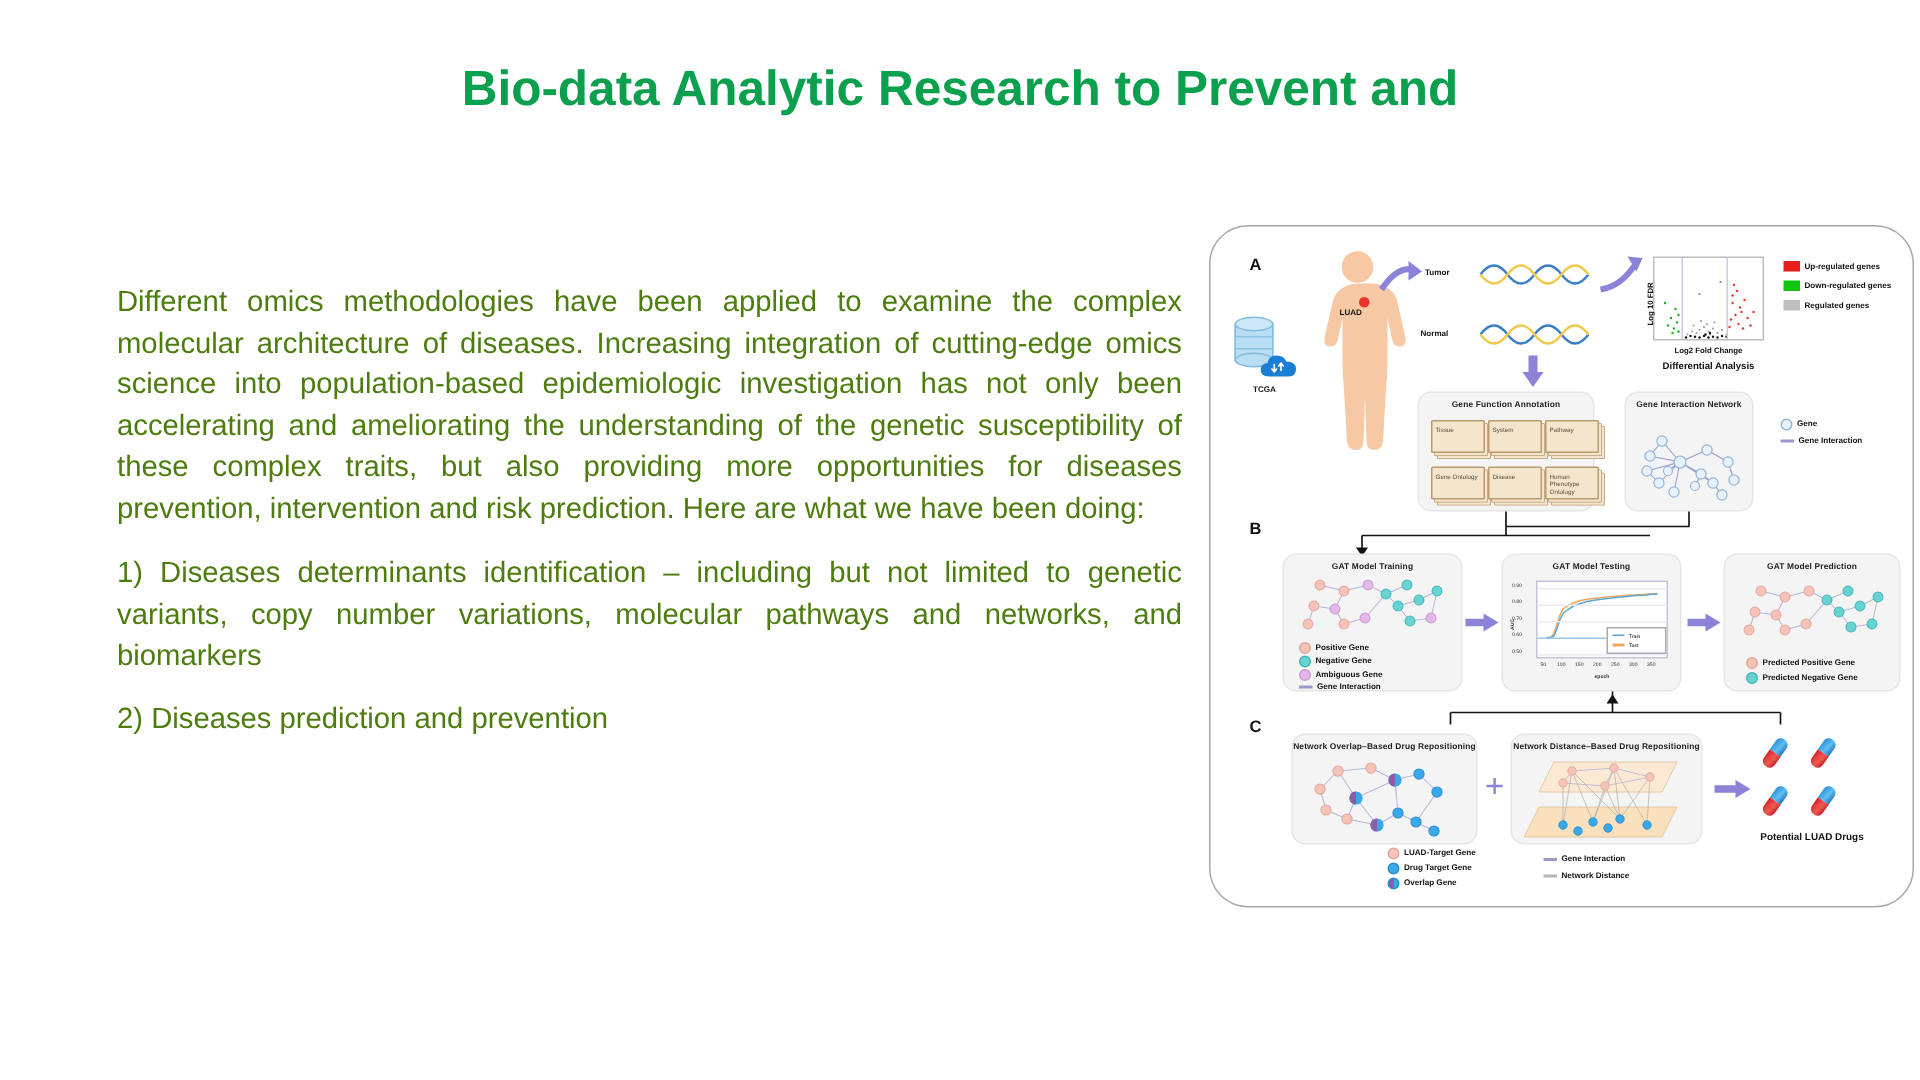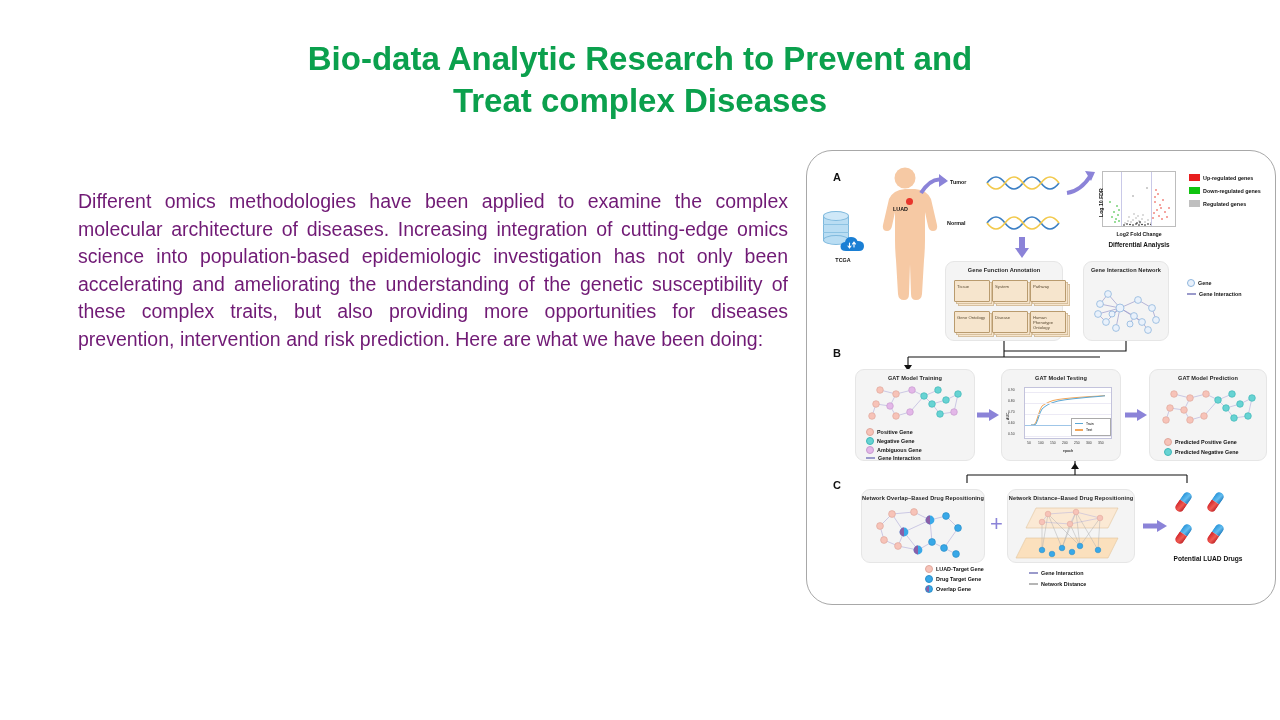"Treat complex Diseases" span.l2 { html: <span>Treat complex Diseases</span> -> none }
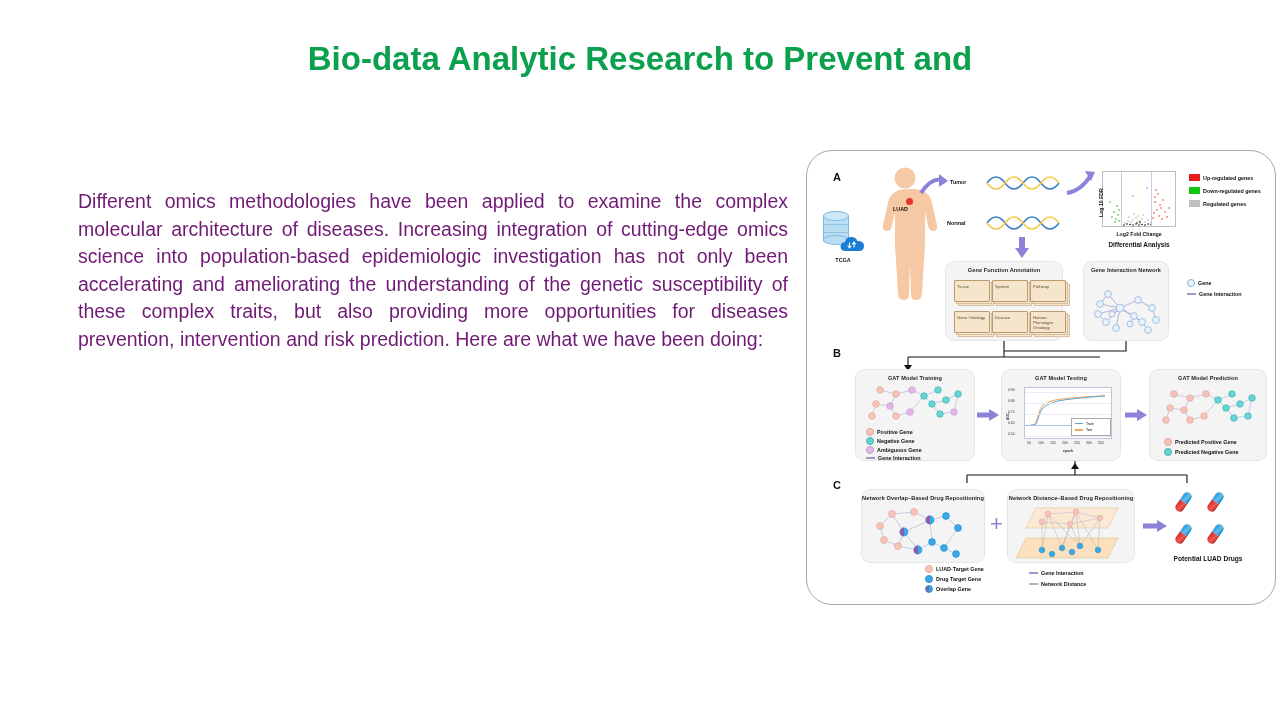"Different omics methodologies have been" .para { color: #701a75 -> #4d7c0f }
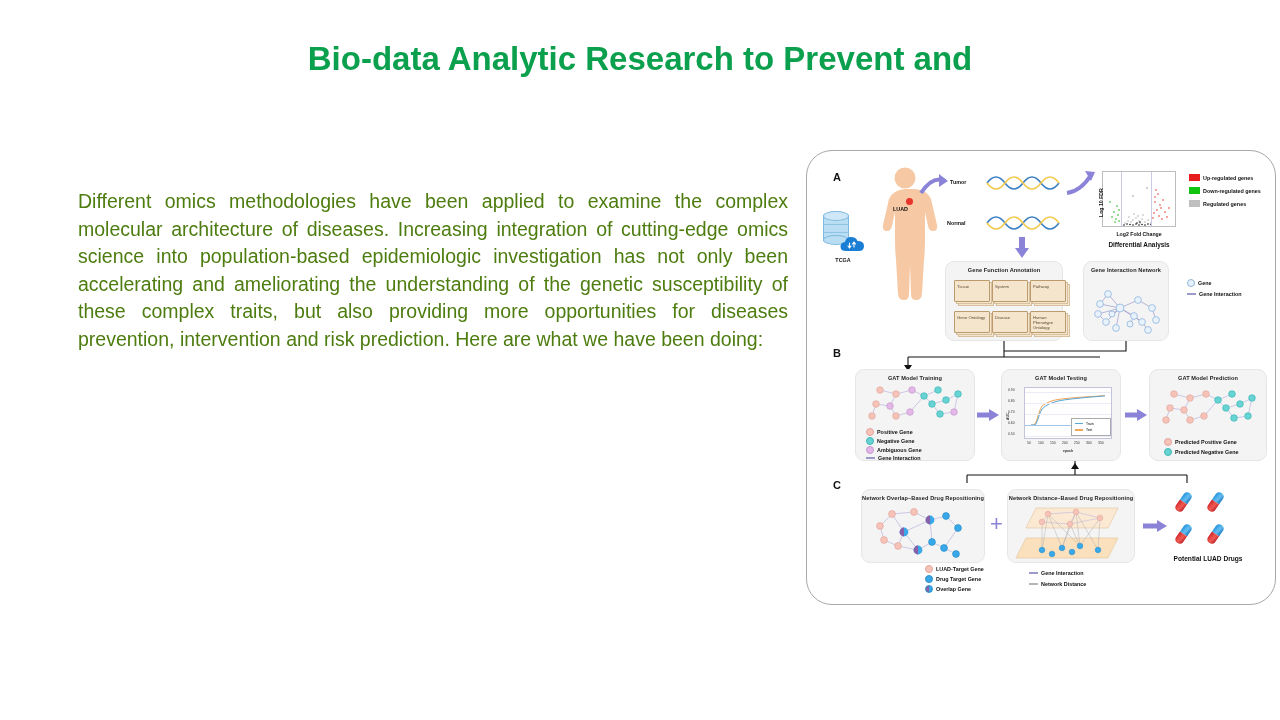"1) Diseases determinants identification" p.para { html: none -> <p>1) Diseases determinants identification – including but not limited to genetic variants, copy number variations, molecular pathways and networks, and biomarkers</p> }
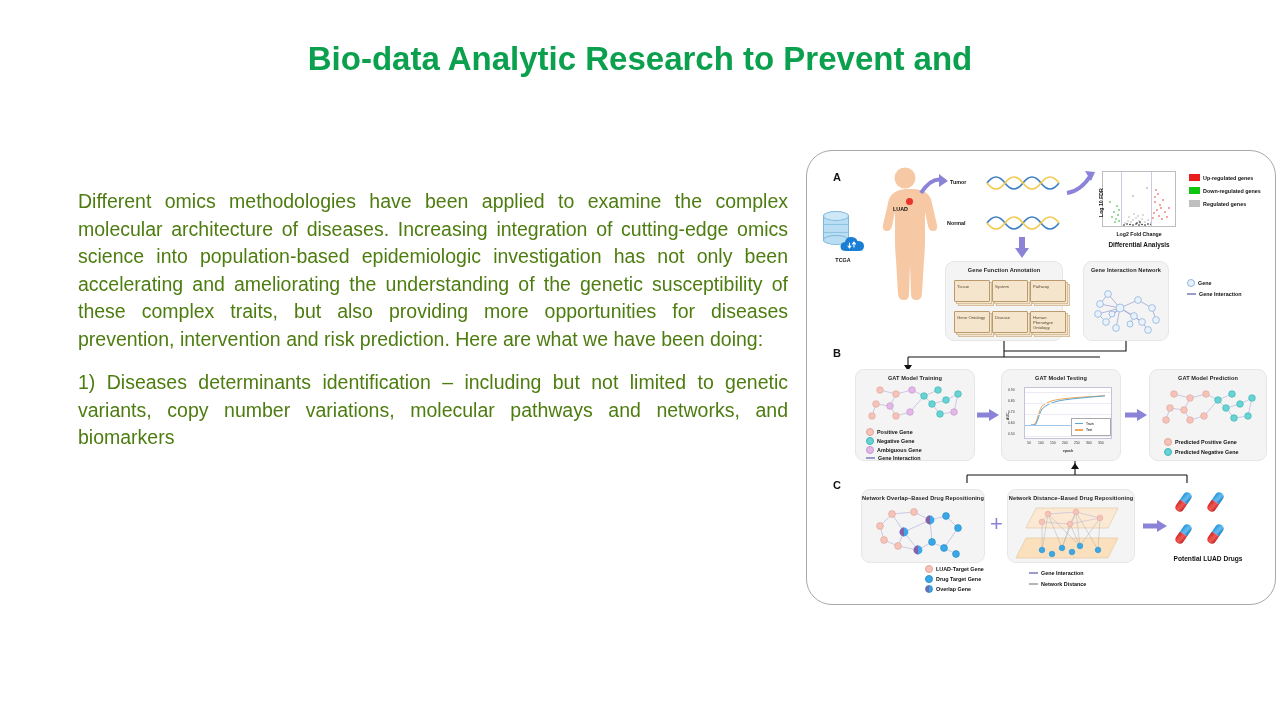"2) Diseases prediction and prevention" p.para { html: none -> <p>2) Diseases prediction and prevention</p> }
